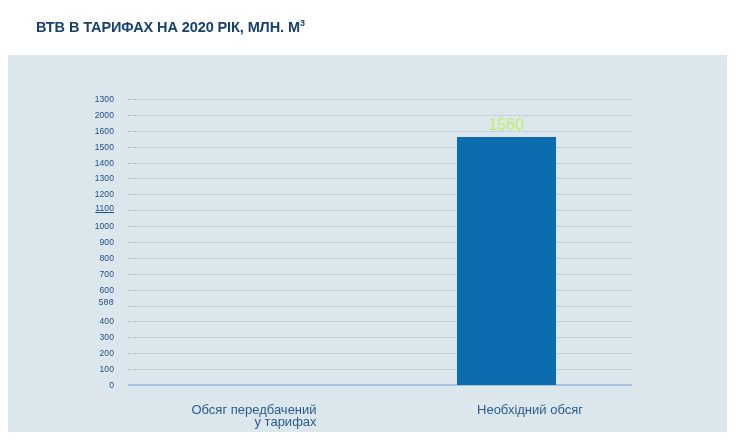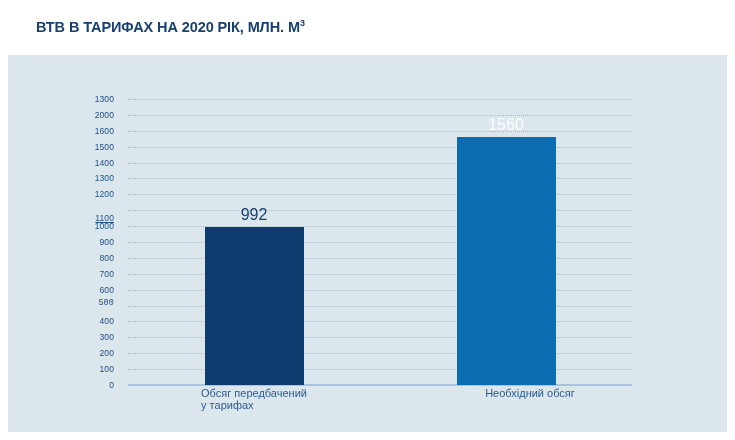"1560" div.bar-value { color: #ffffff -> #bef264 }
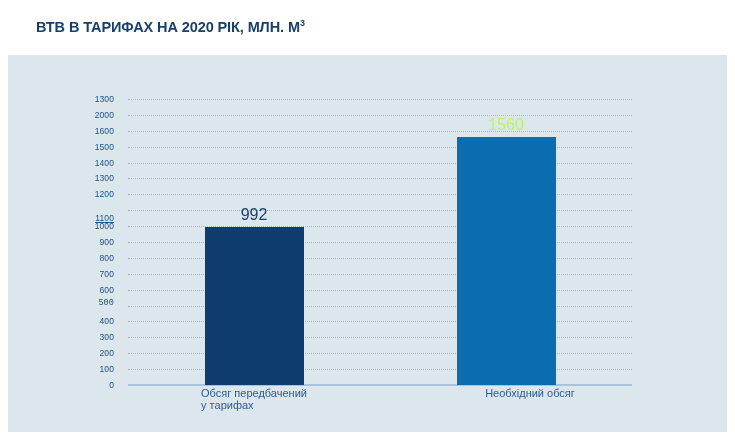"1100" div.y-label { top: 119px -> 109px }
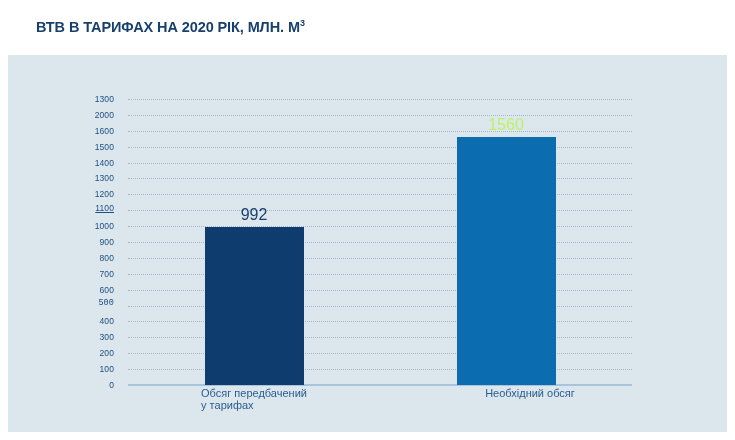"992" div.bar { html: <div> <div>992</div> </div> -> none }
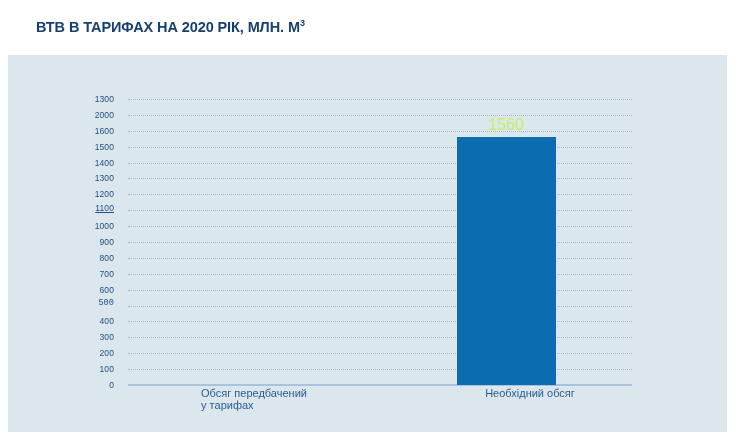"Обсяг передбачений" .x-label { font-size: 11px -> 13px; text-align: left -> right; top: 0 -> 16px }
